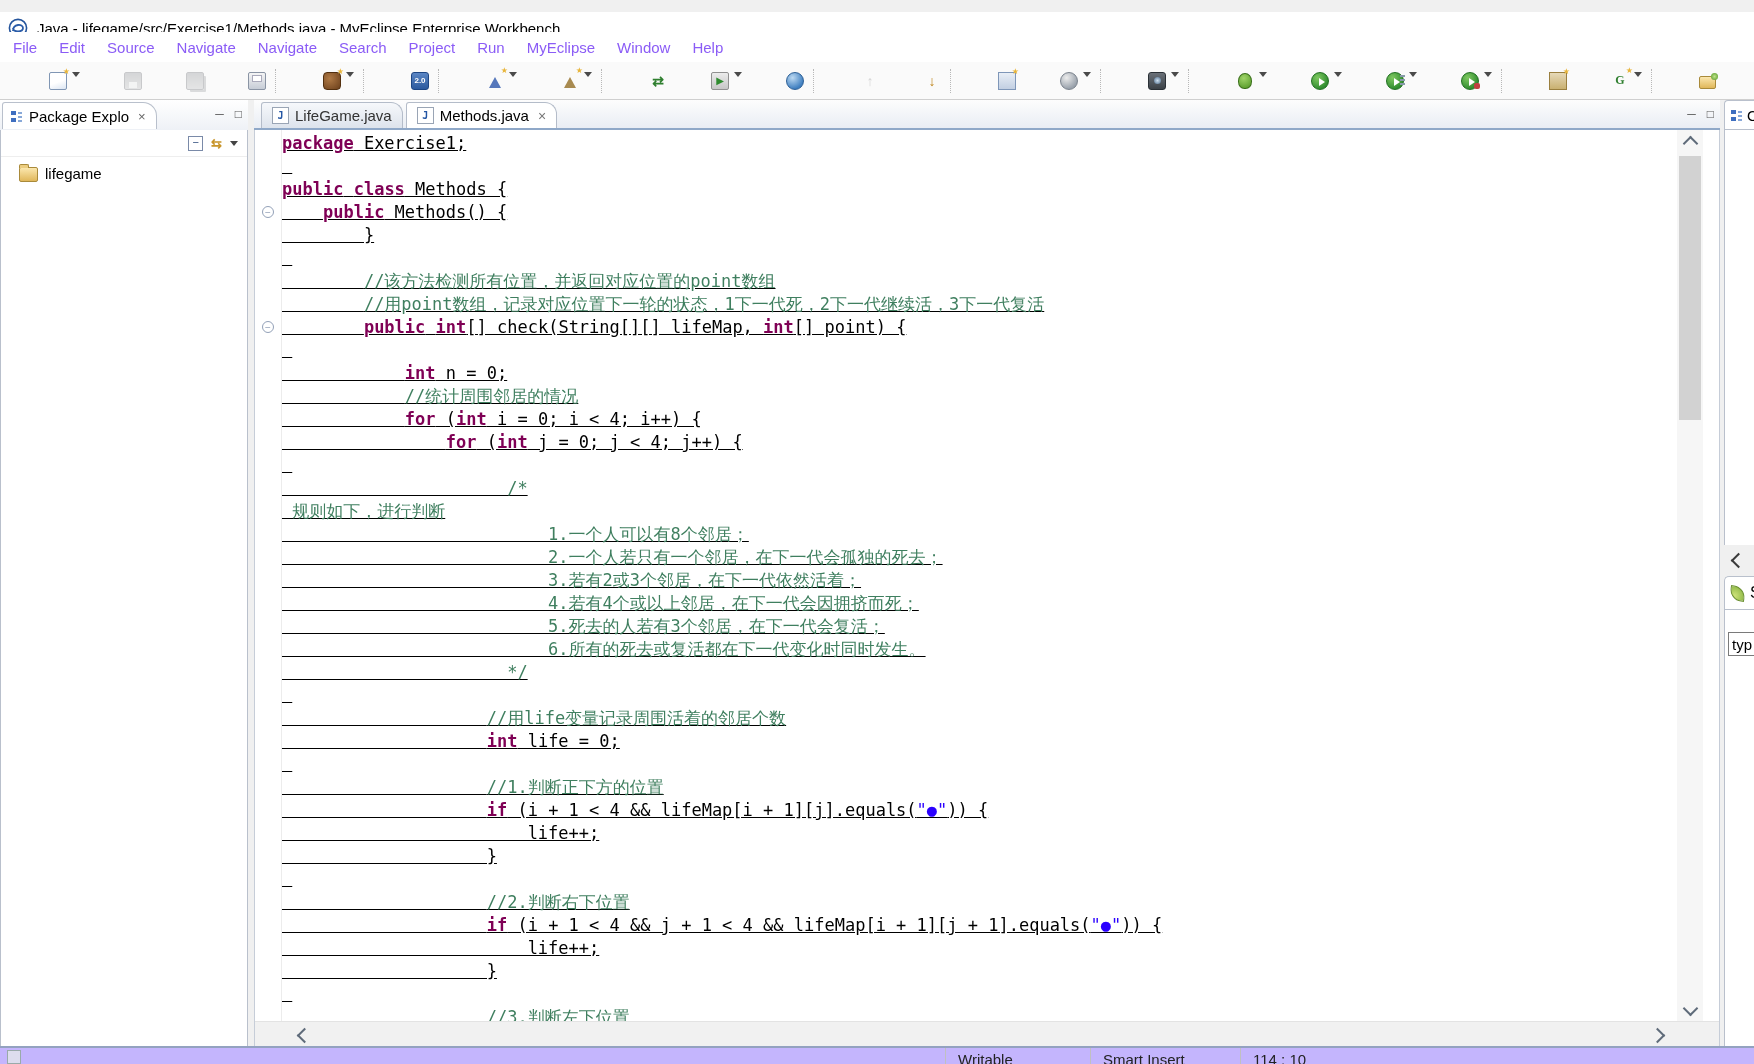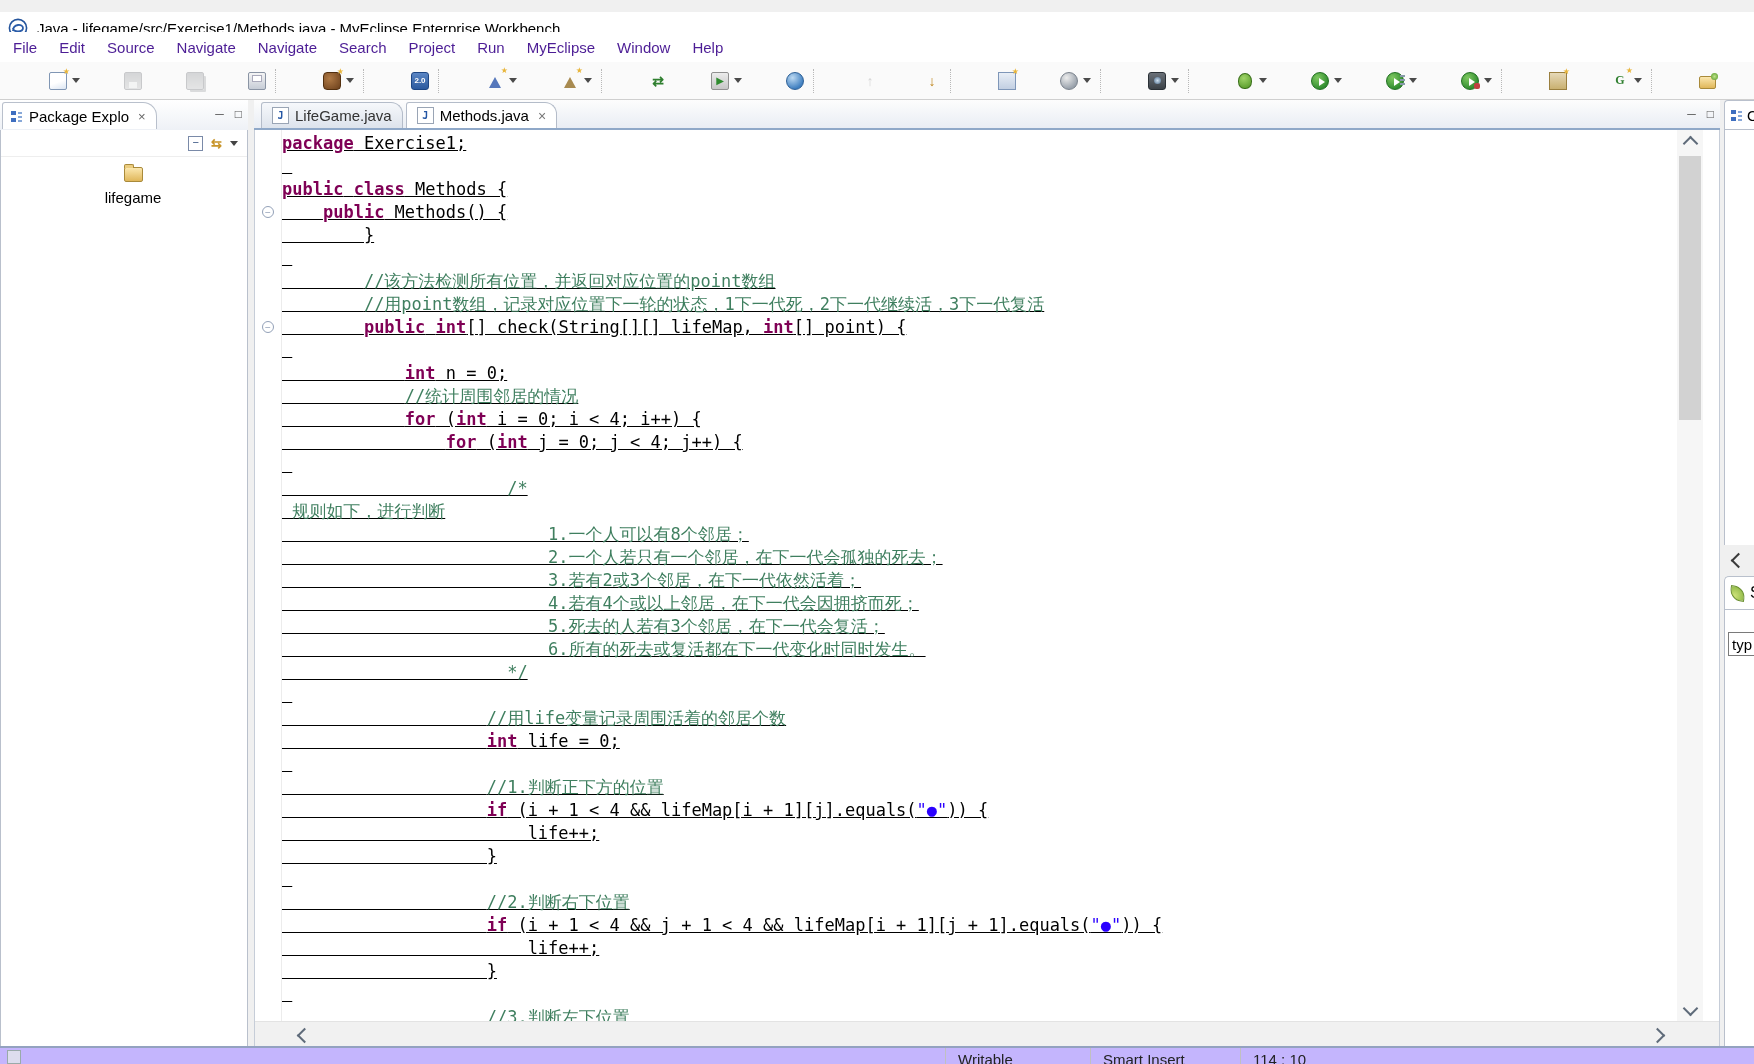"File" .menu-item { color: #4c1d95 -> #8b5cf6 }
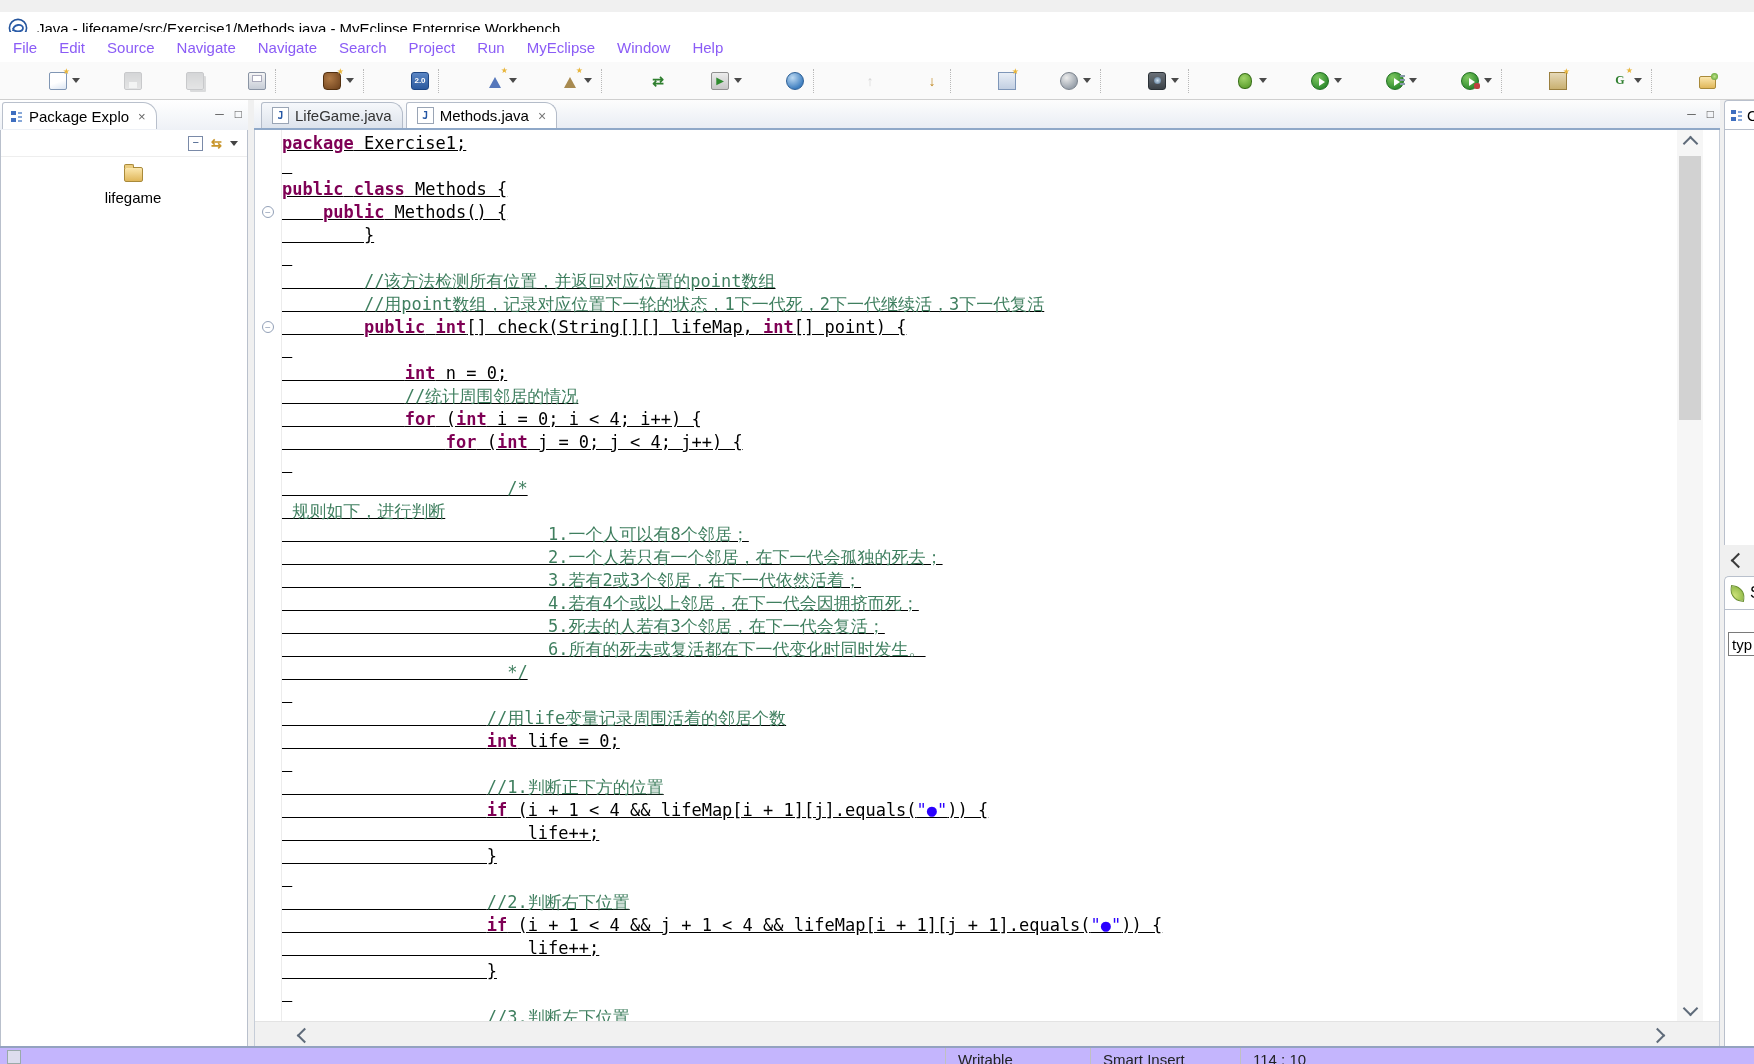"2.0" .tbtn { align-items: center -> none }
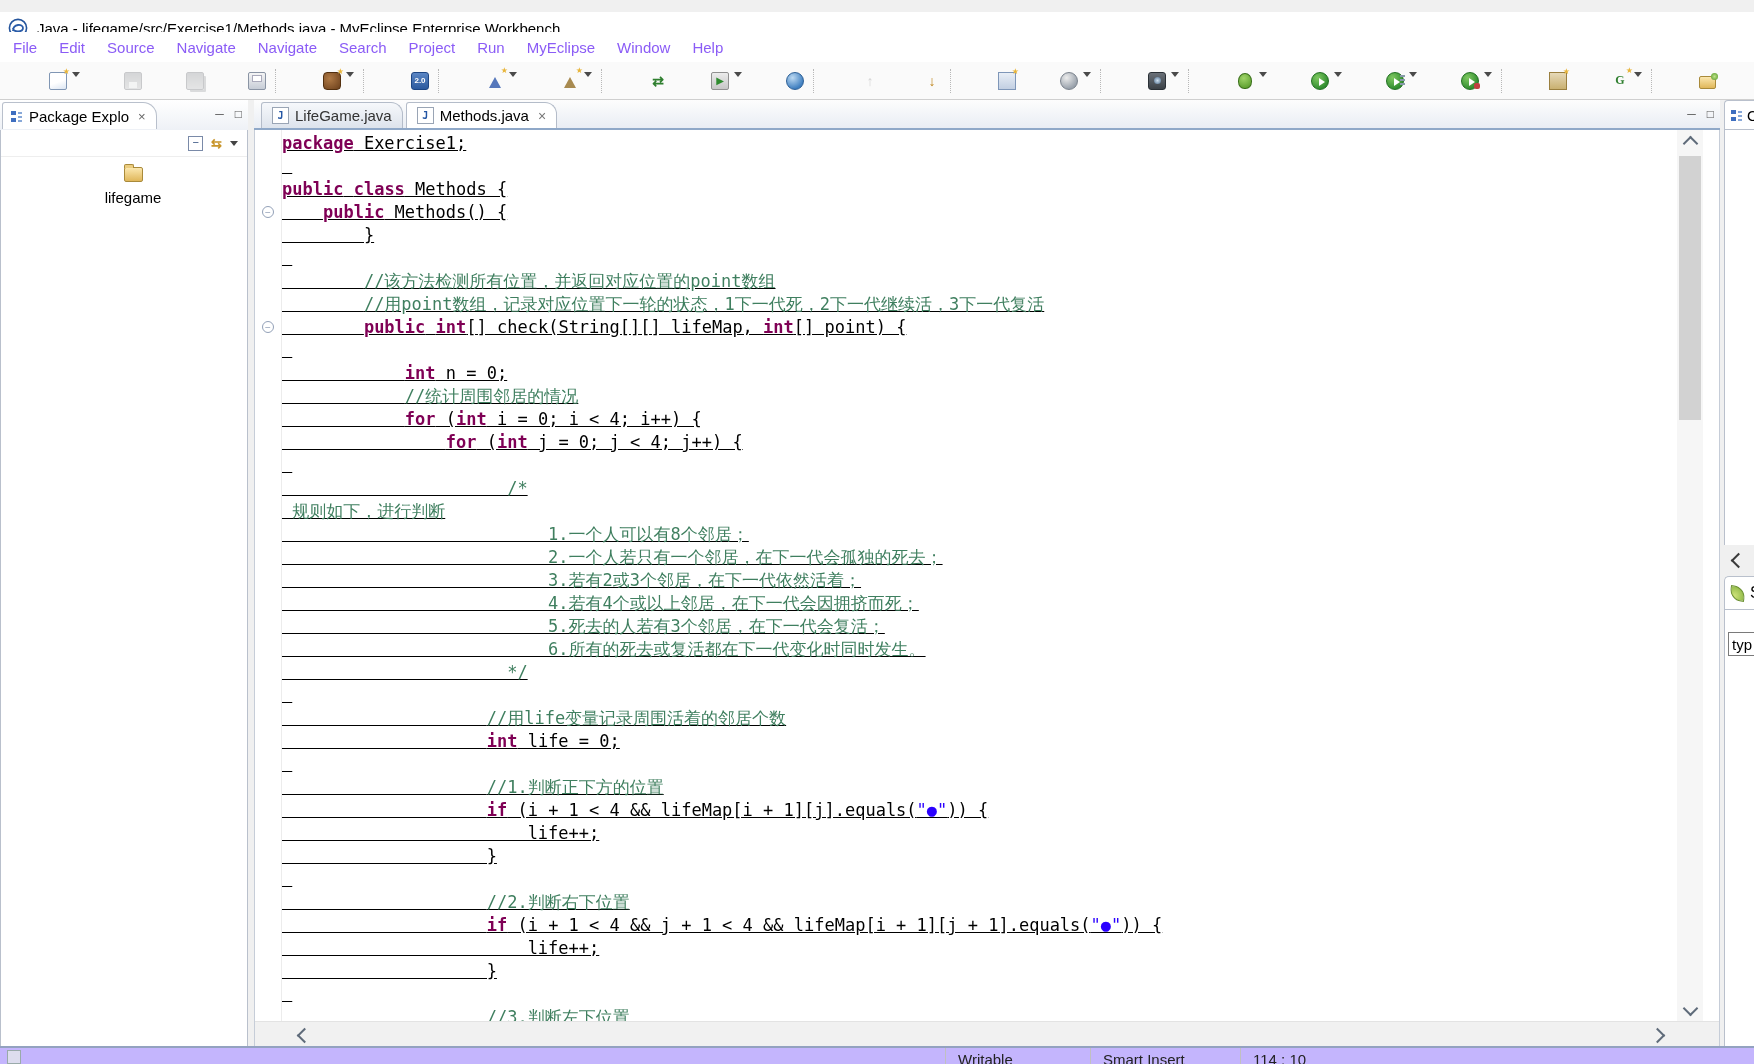"lifegame" .tree-item { flex-direction: column -> none }
